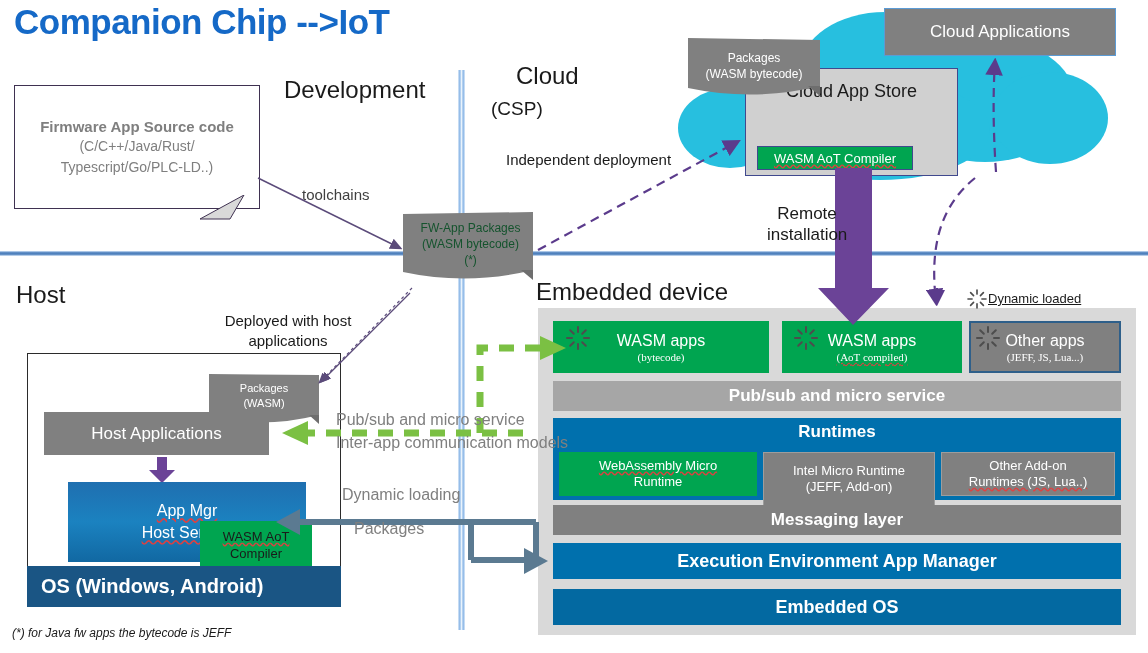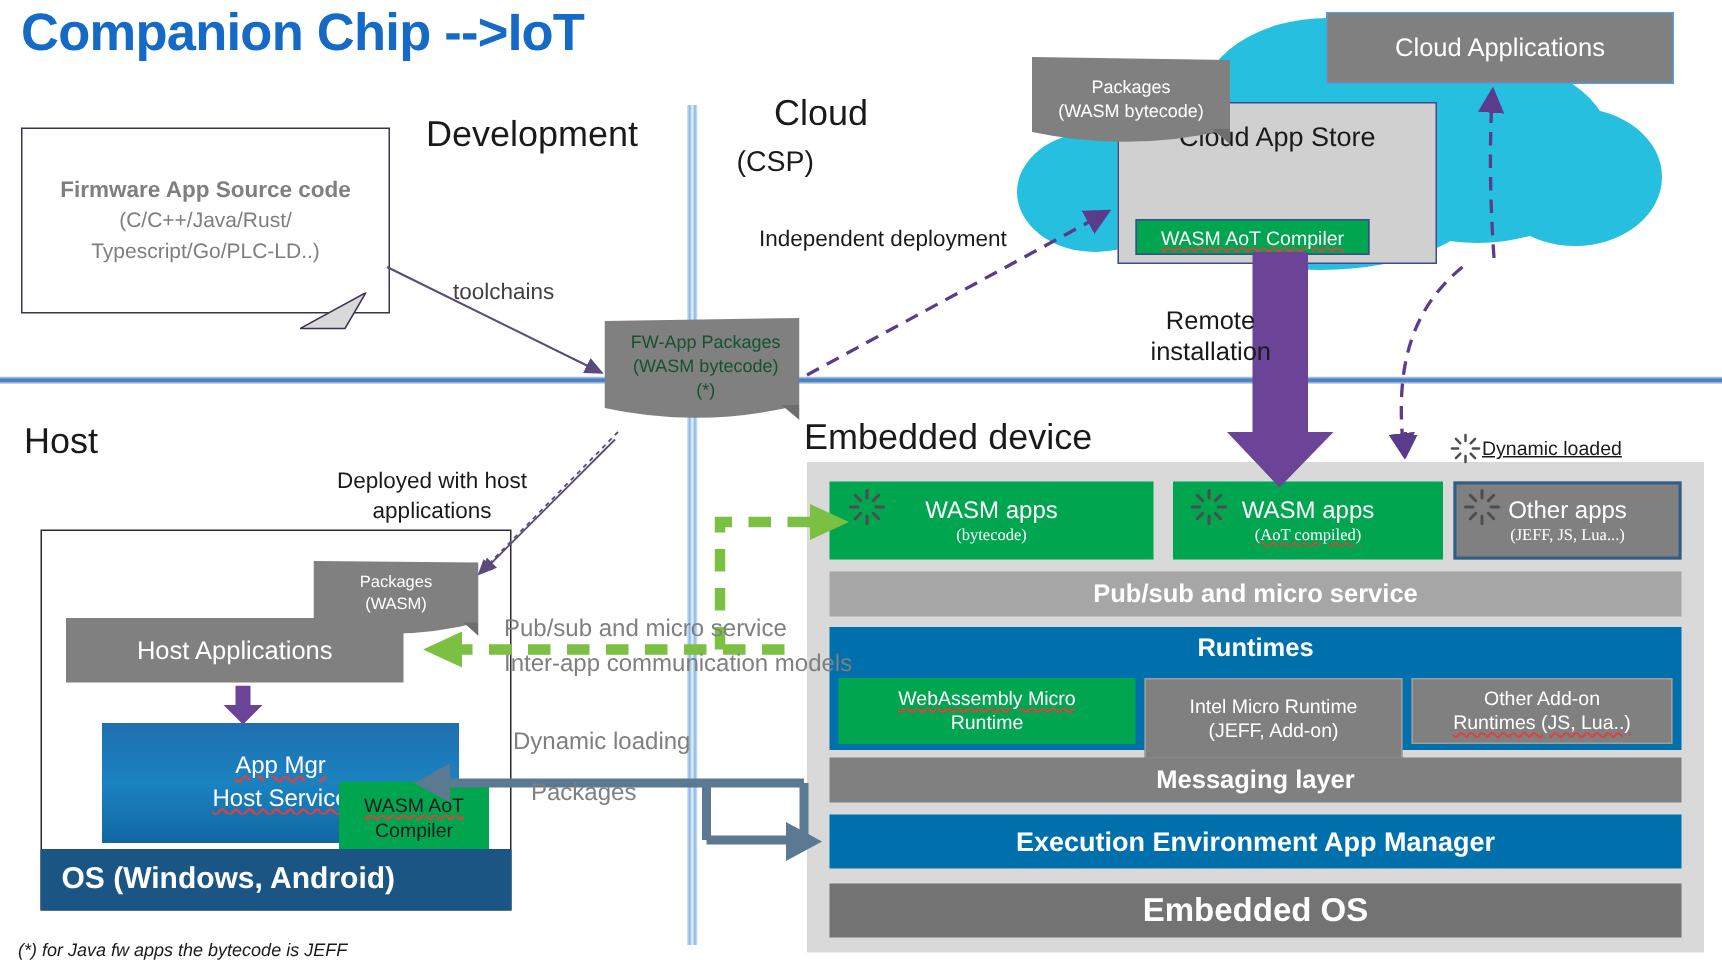"WASM AoT" #aot-host { left: 226px -> 200px; width: 100px -> 112px }
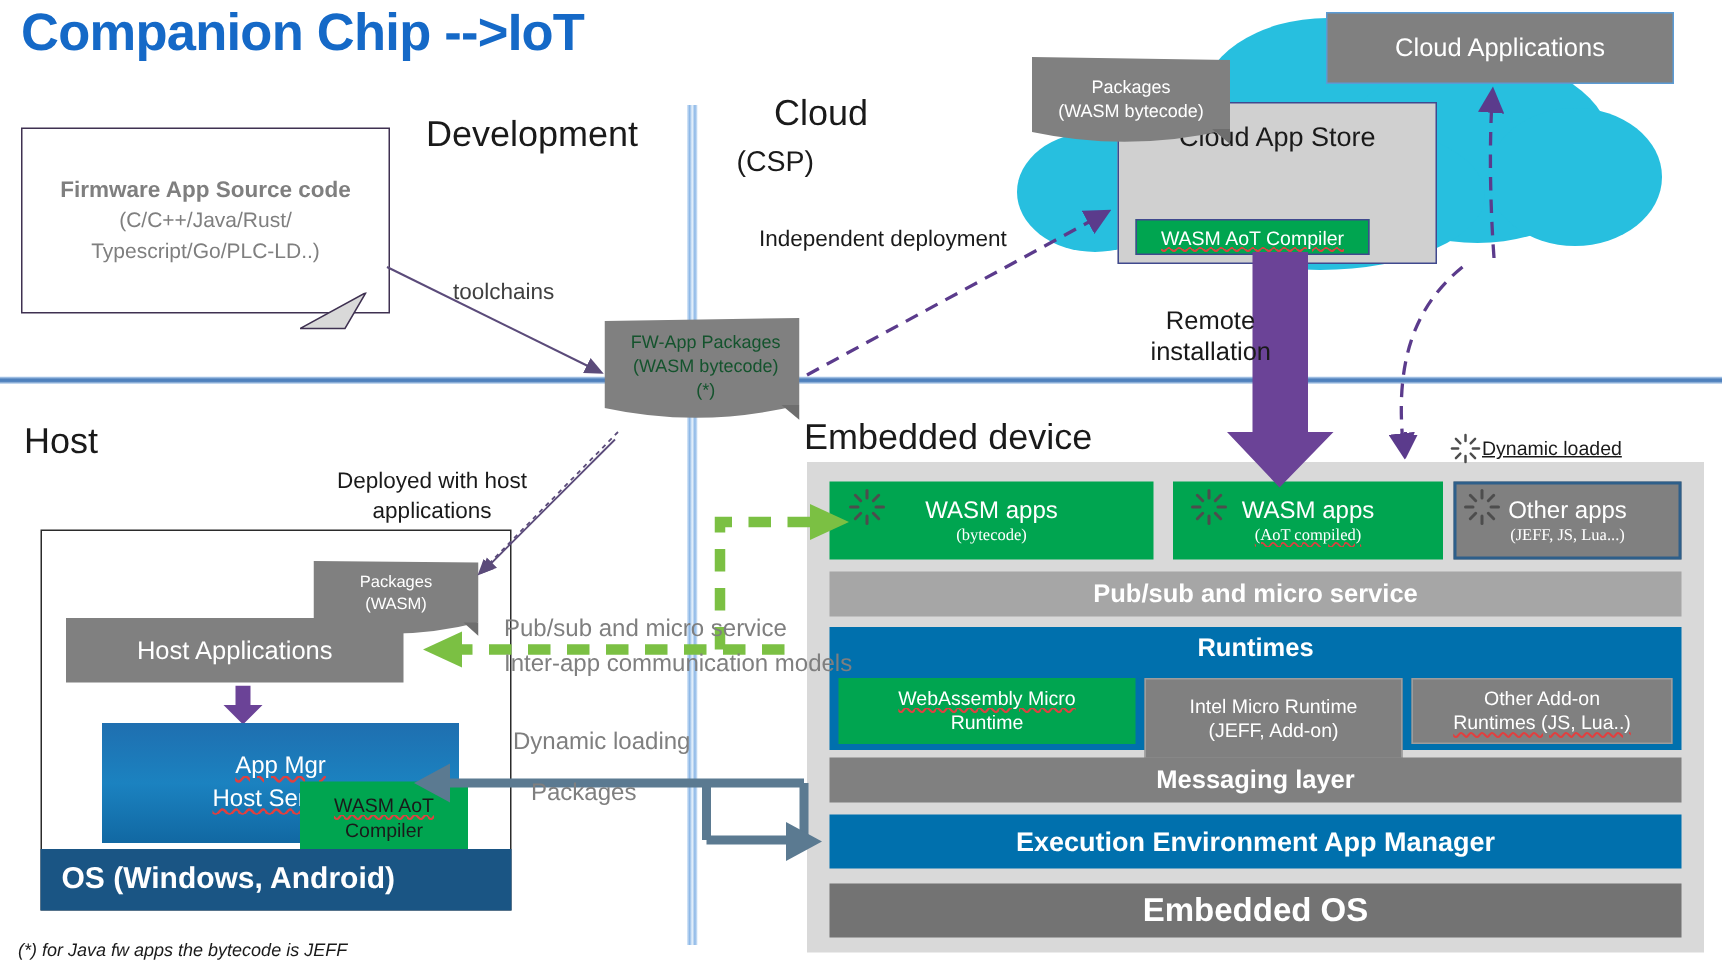"Embedded OS" #emb-os { background: #737373 -> #0369a1; font-size: 22px -> 18px }
